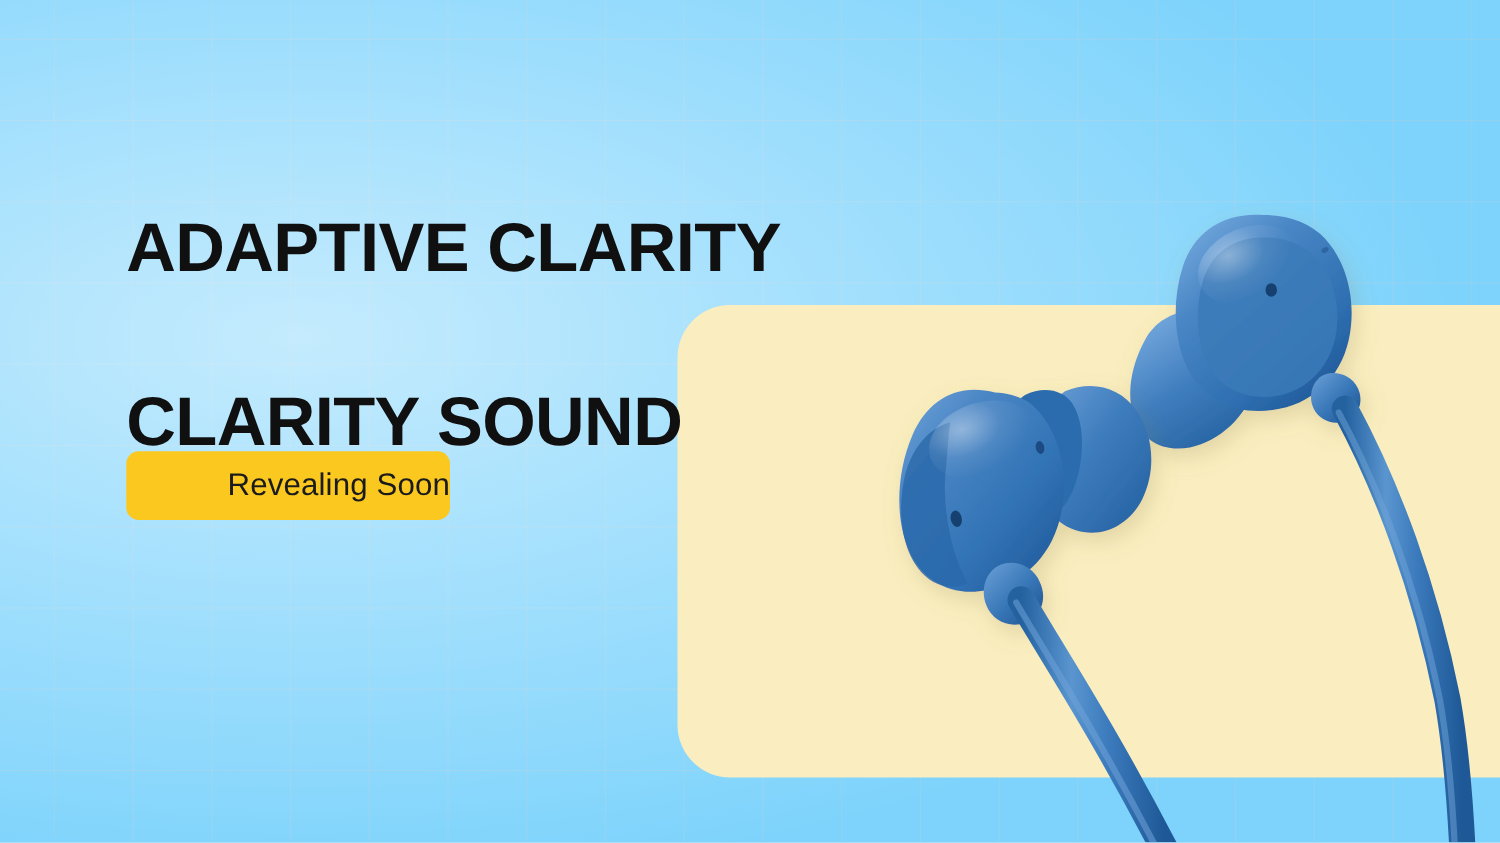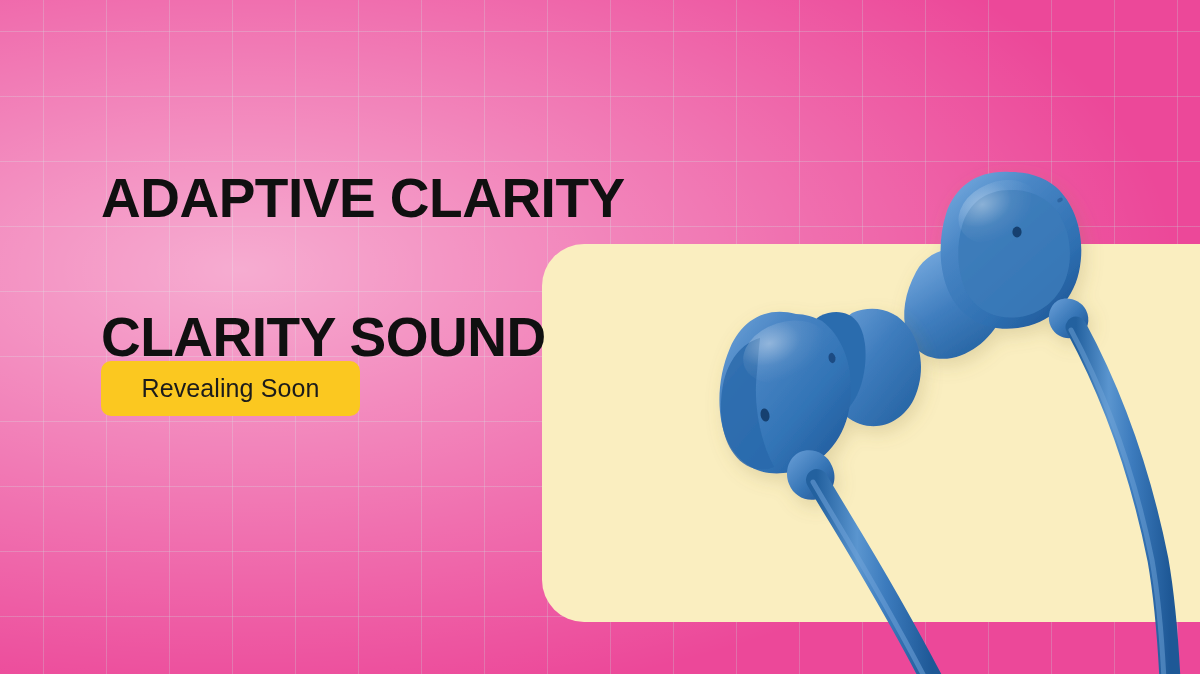"ADAPTIVE CLARITY" .stage { background: #ec4899 -> #7dd3fc }
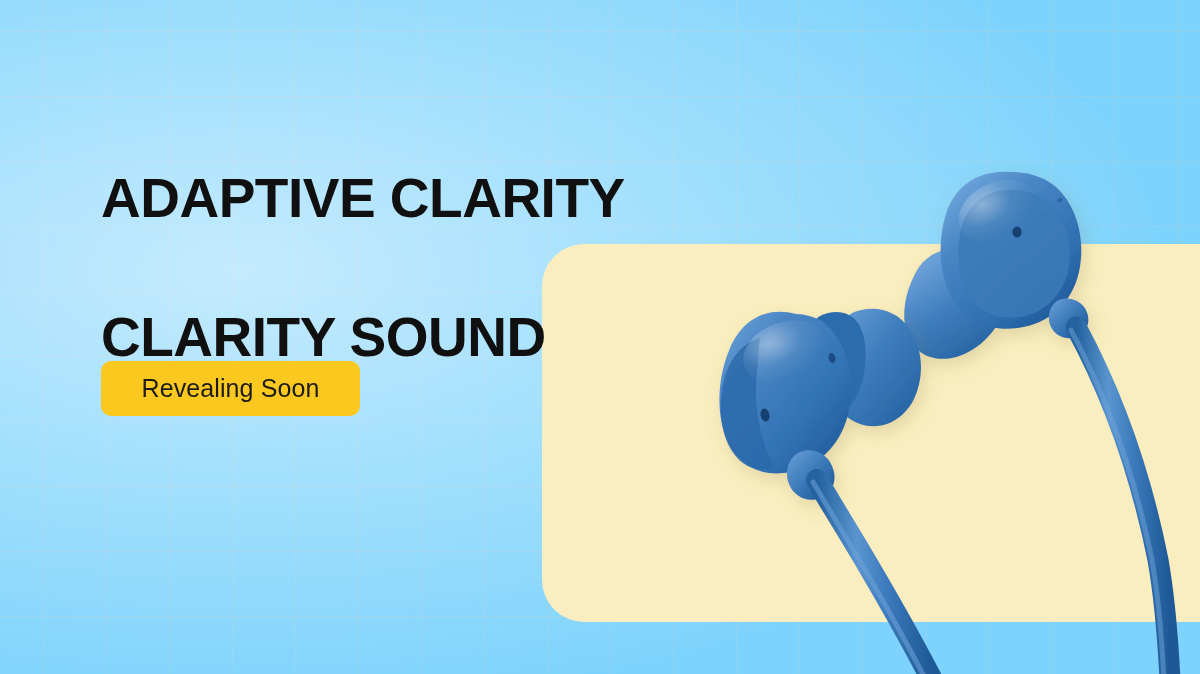"Revealing Soon" .badge { justify-content: center -> flex-end }
